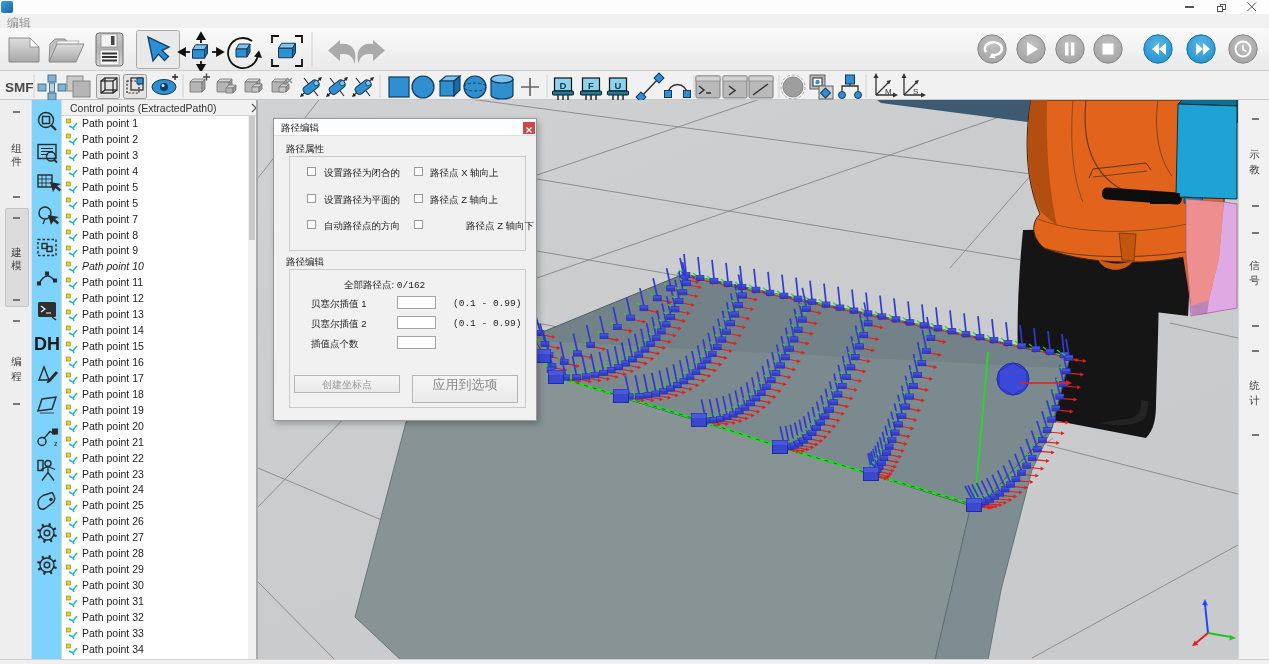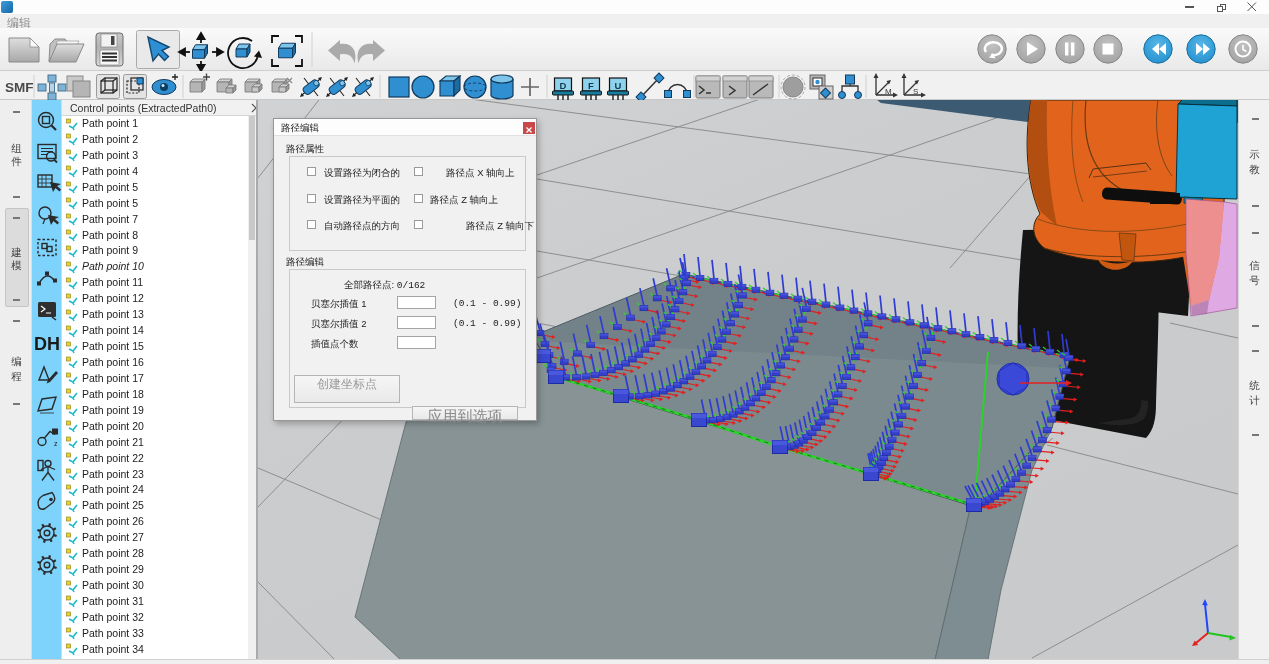"路径点 X 轴向上" span.abs { margin-left: 16px -> none }
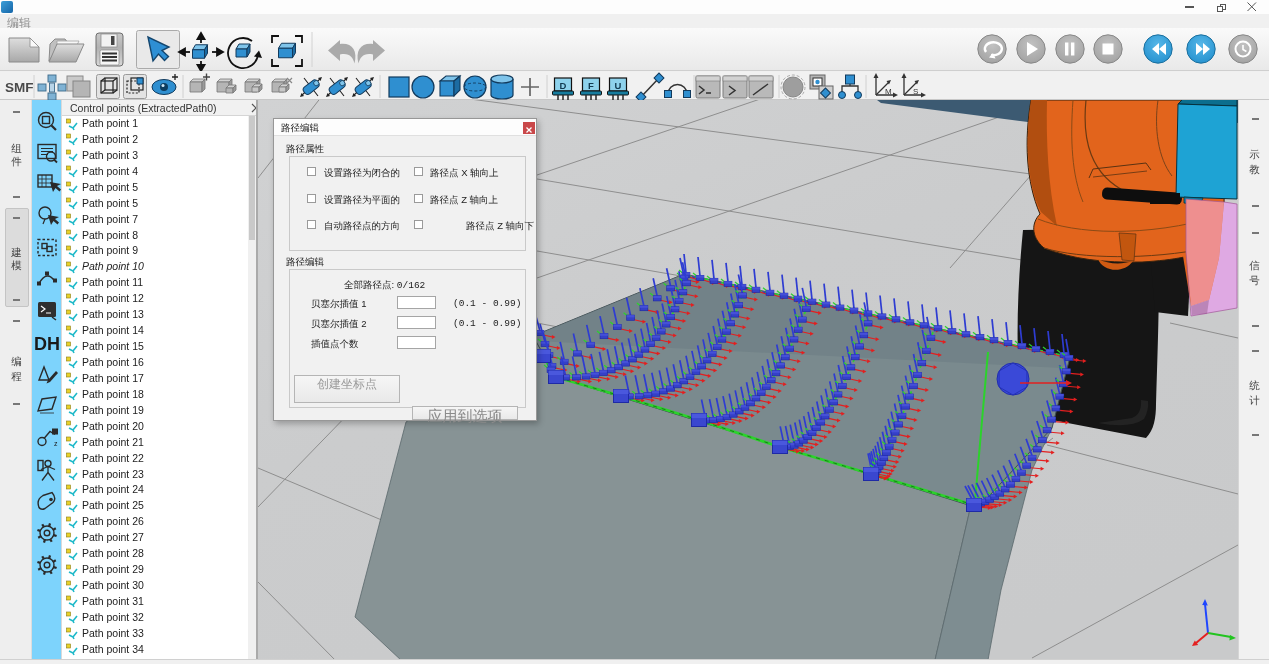"创建坐标点" div.abs { font-size: 12px -> 10px; height: 28px -> 18px }
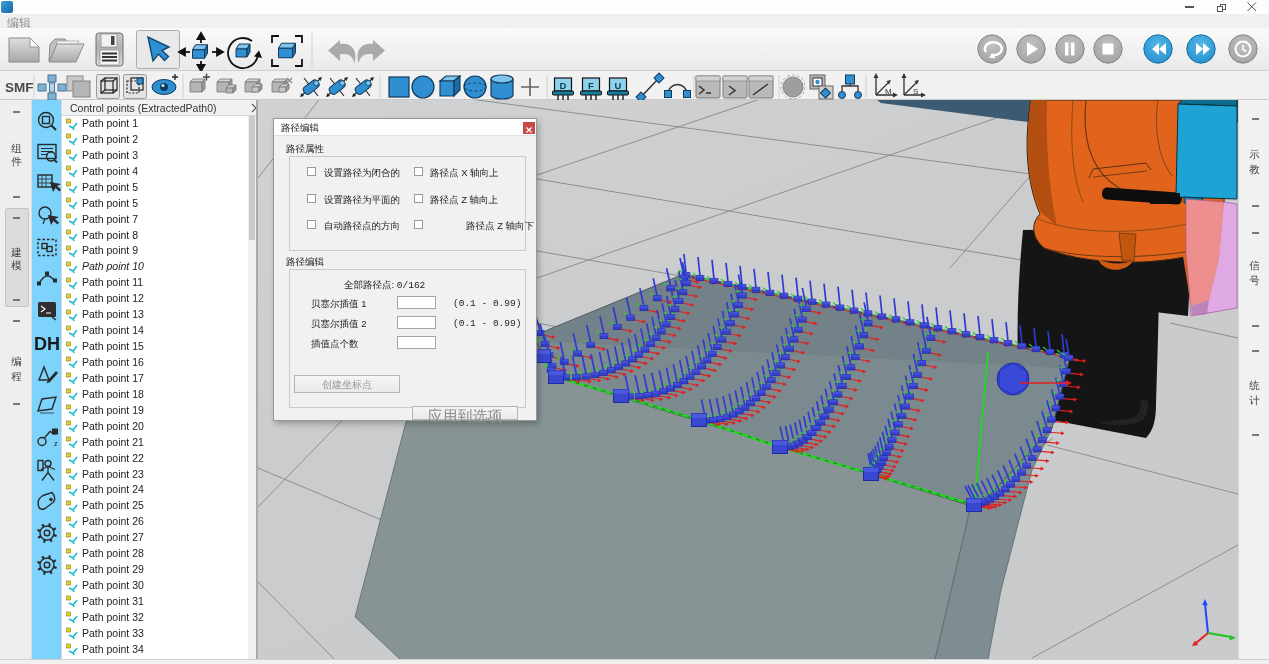"应用到选项" div.abs { font-size: 15px -> 13px; height: 14px -> 28px; margin-top: 31px -> none }
